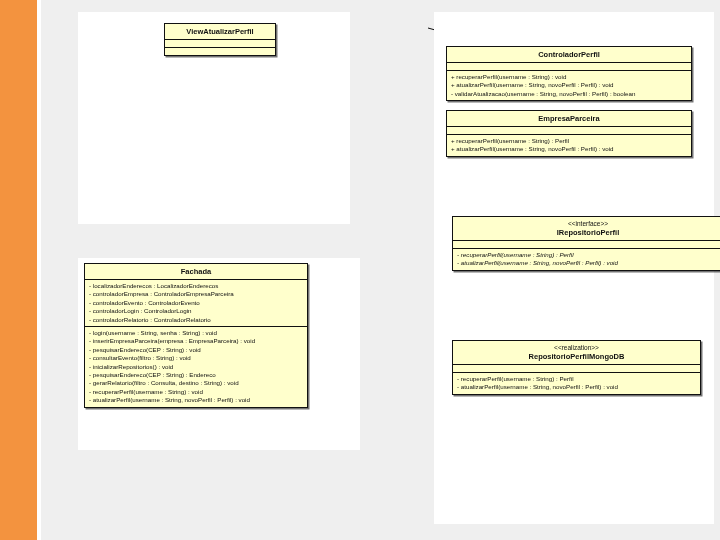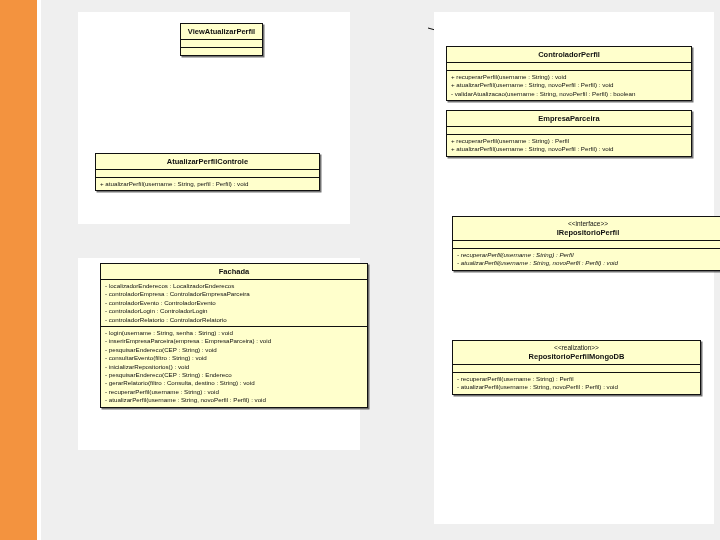"ViewAtualizarPerfil" div.uml-class { left: 180px -> 164px; width: 83px -> 112px }
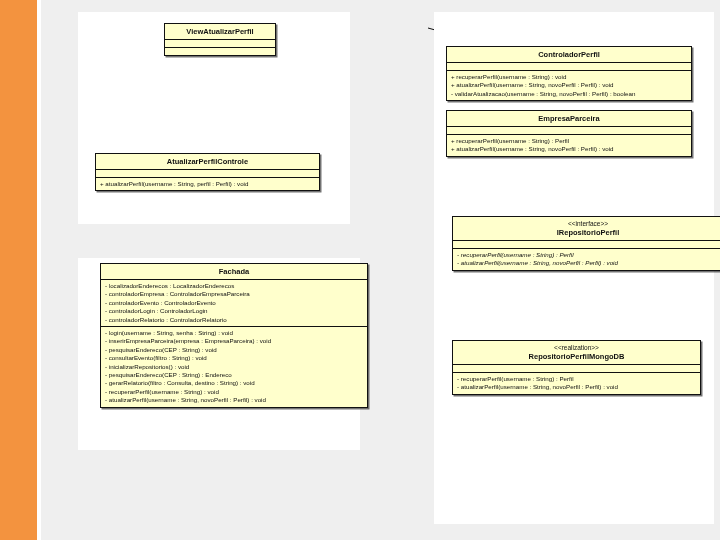"AtualizarPerfilControle" div.uml-class { html: <div> <div>AtualizarPerfilControle</div> <div></div> <div></div> <div></div> <div> <div>+ atualizarPerfil(username : String, perfil : Perfil) : void</div> </div> </div> -> none }
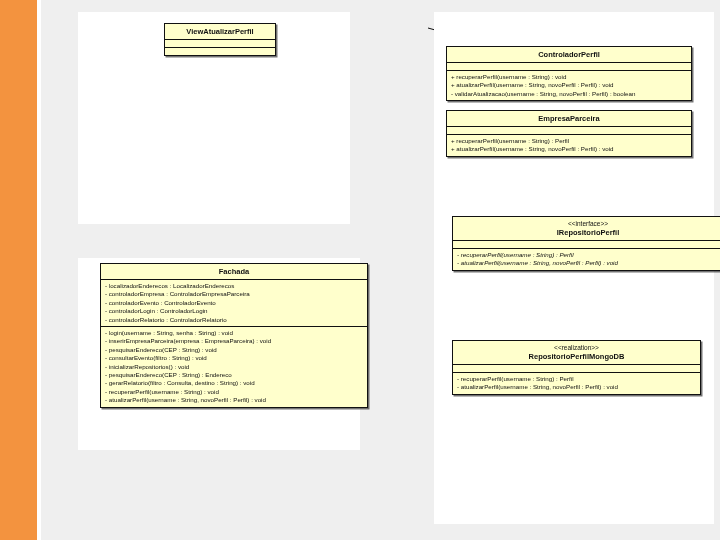"Fachada" div.uml-class { left: 100px -> 84px; width: 268px -> 224px }
